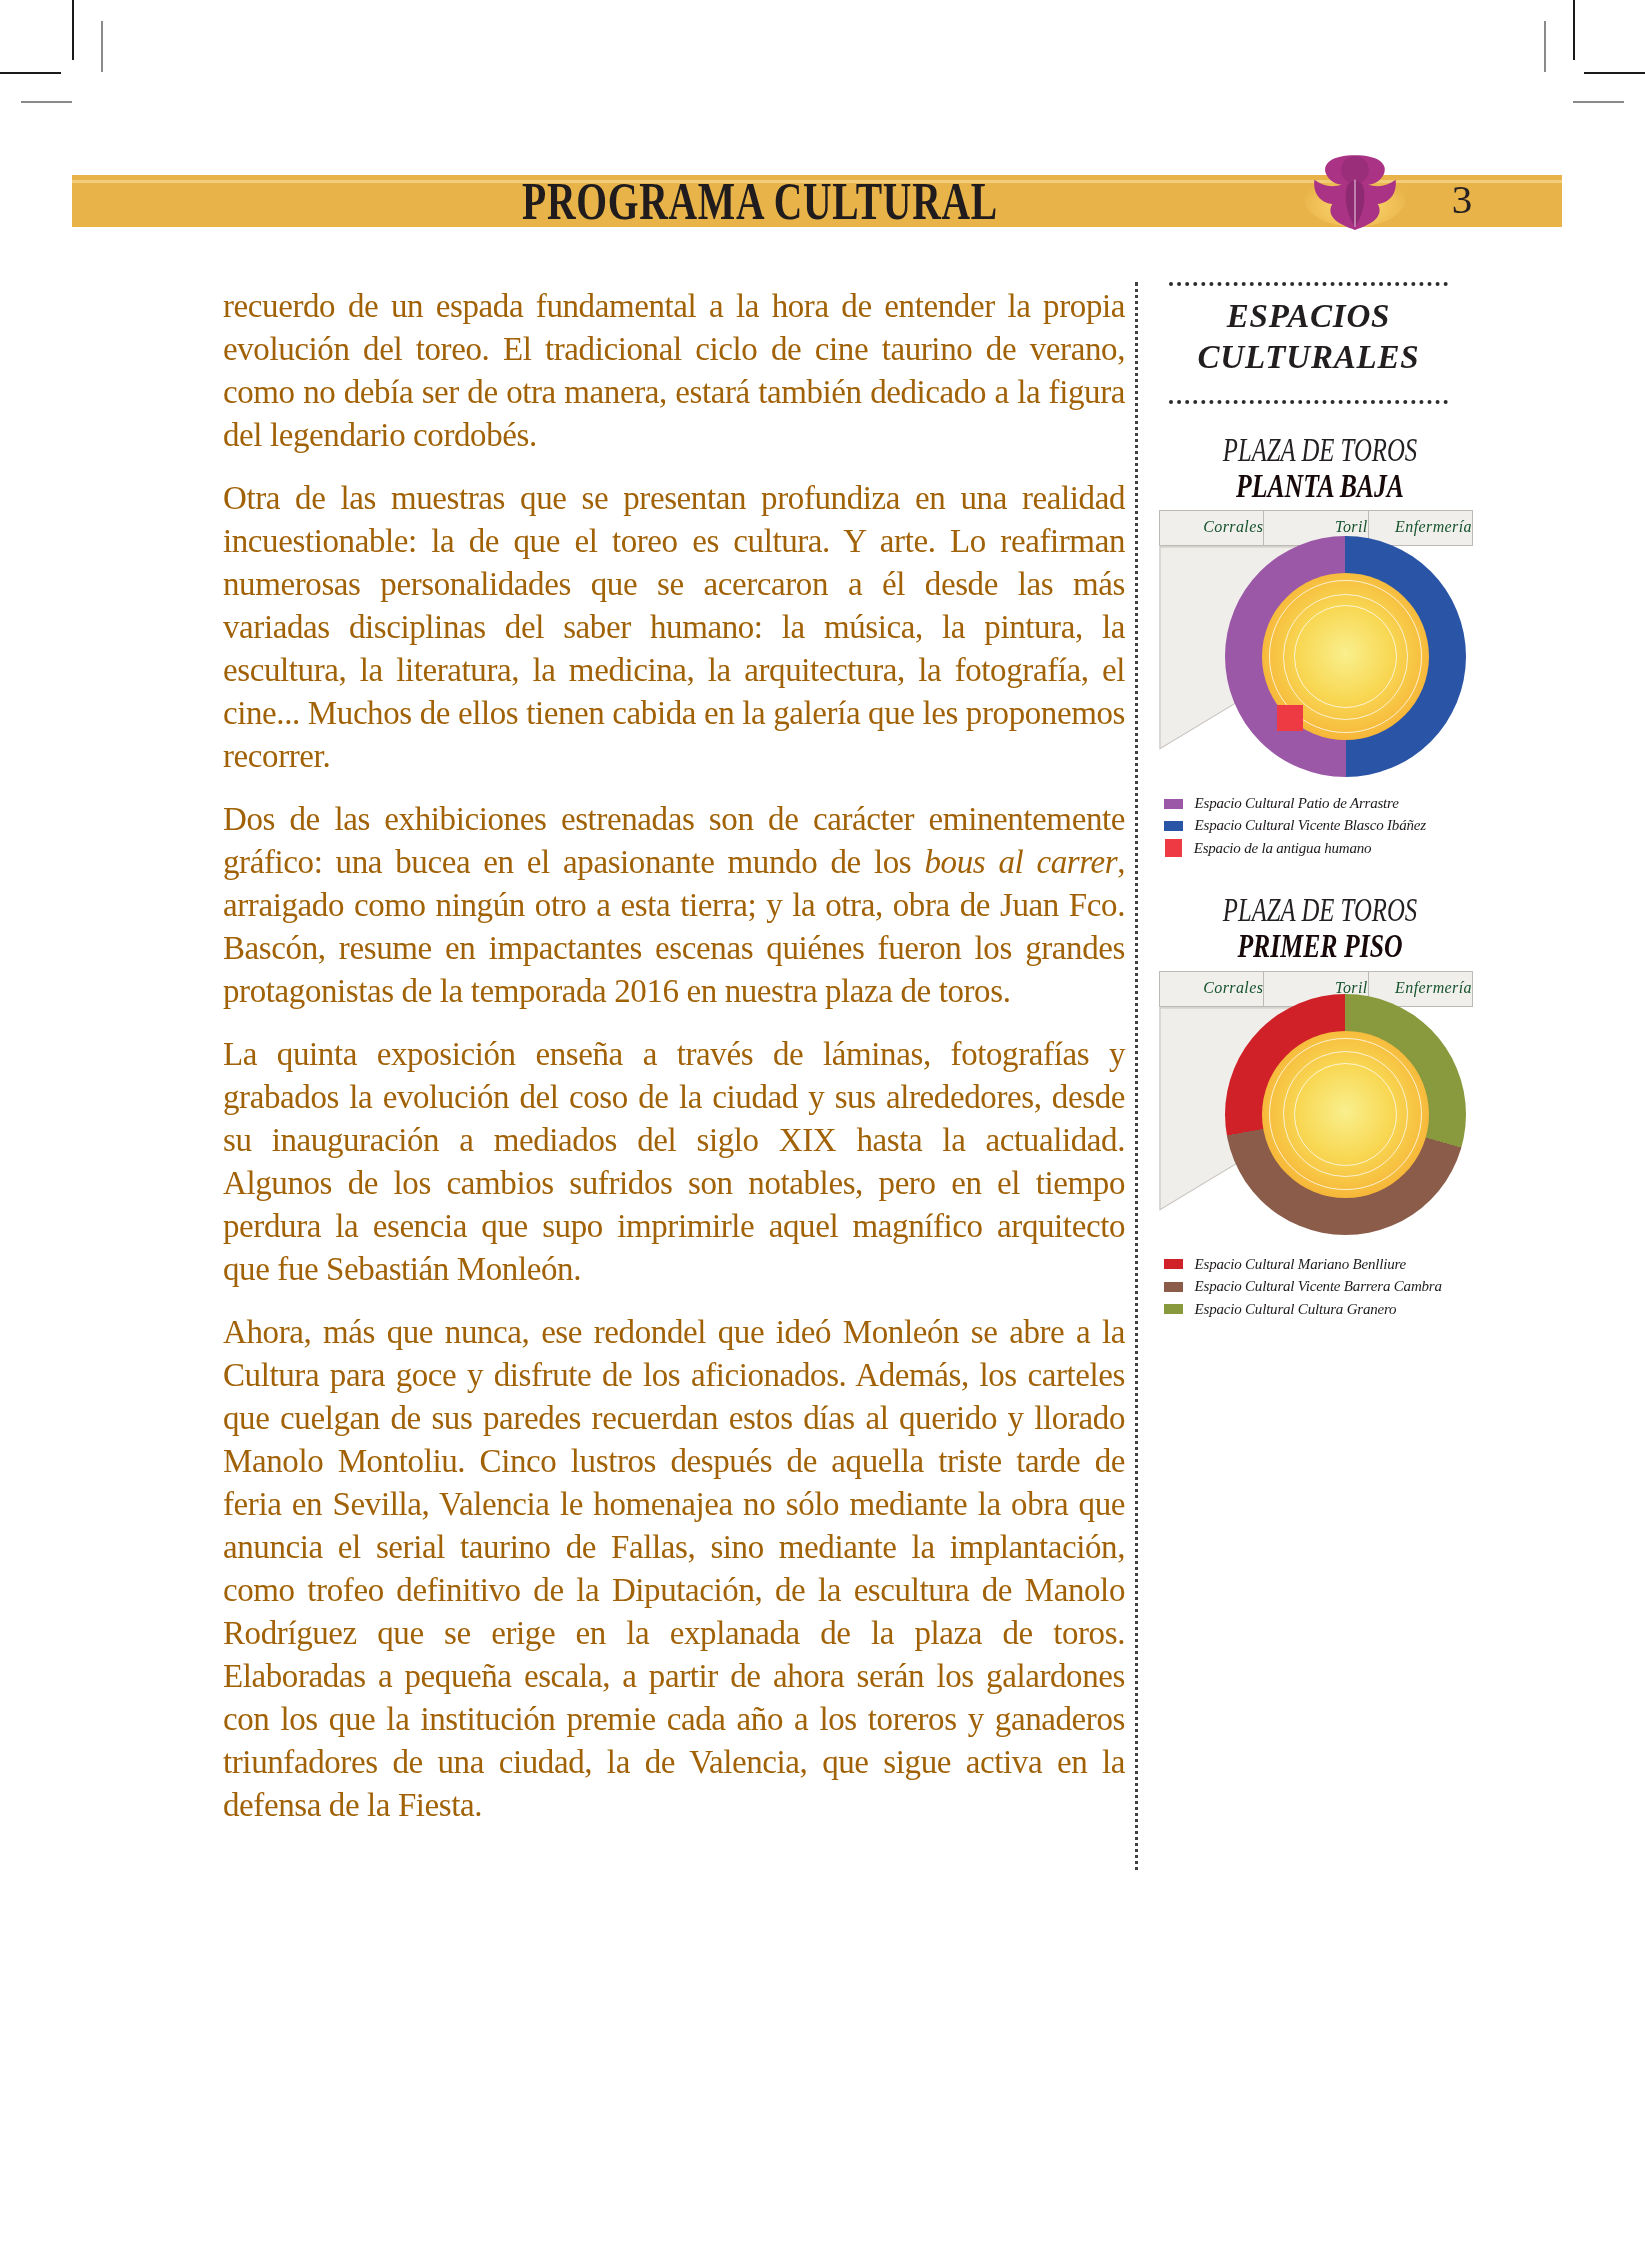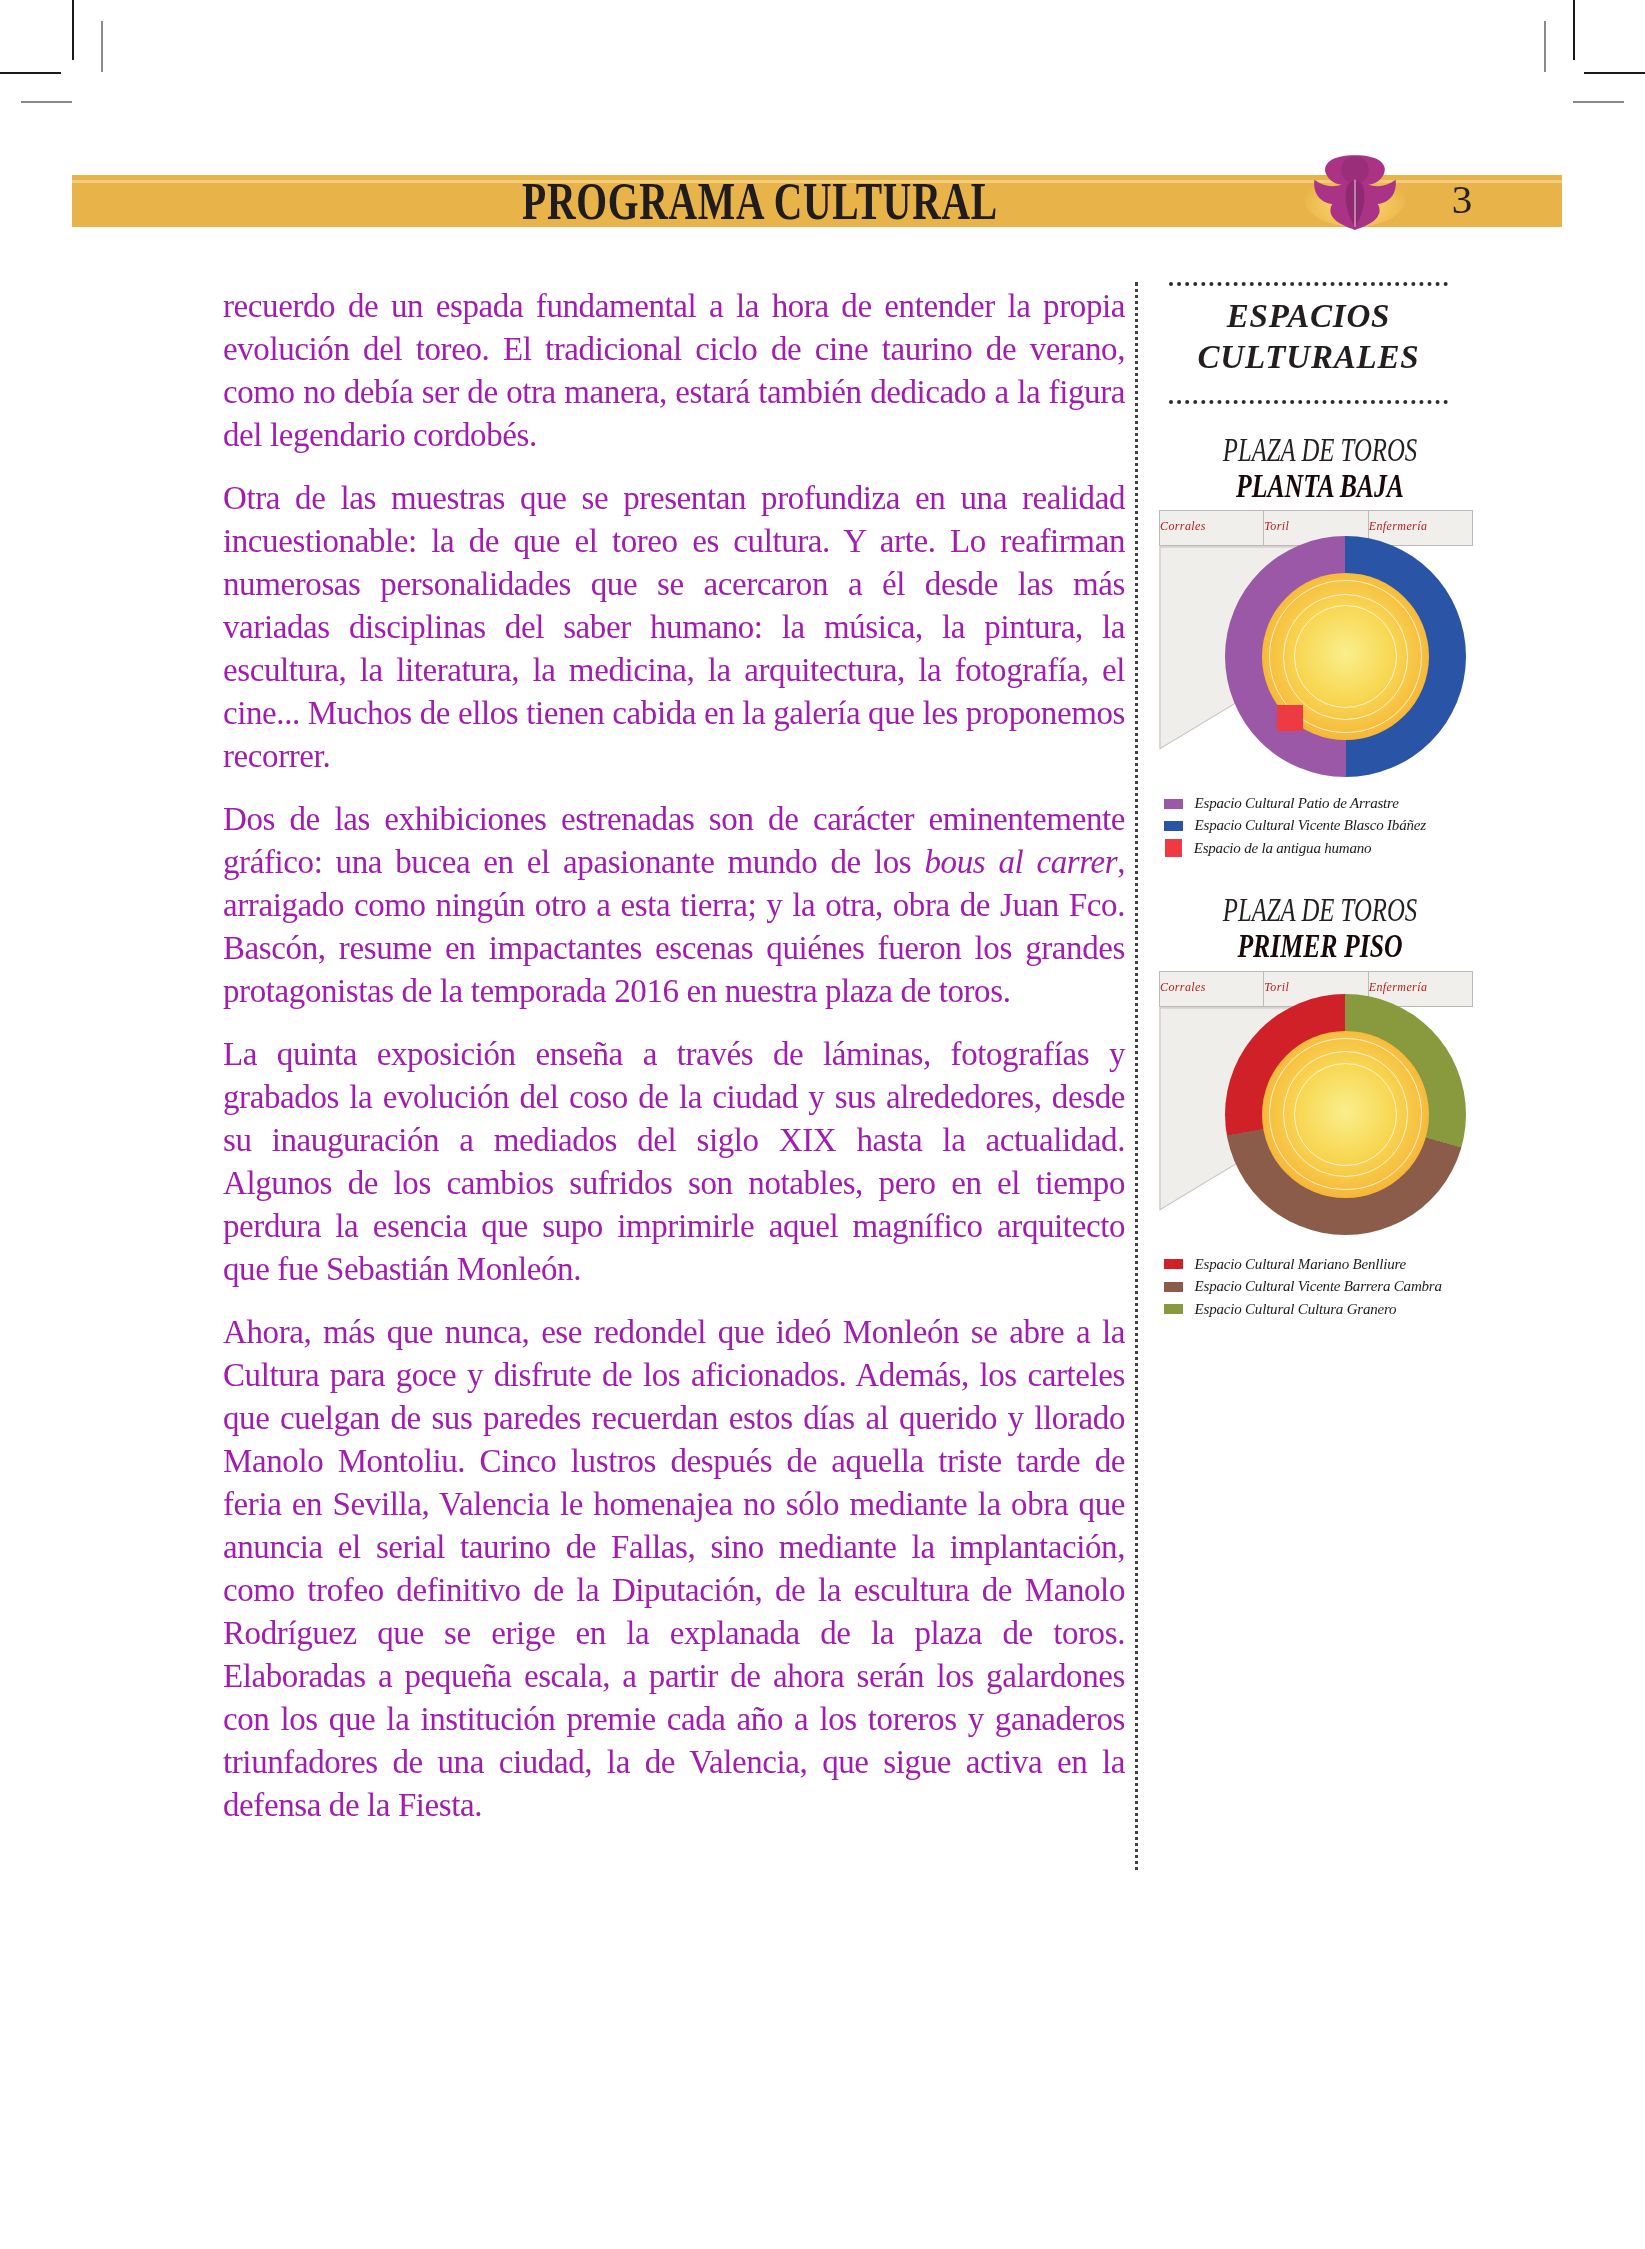"recuerdo de un espada fundamental" .article p { color: #a21caf -> #a16207 }
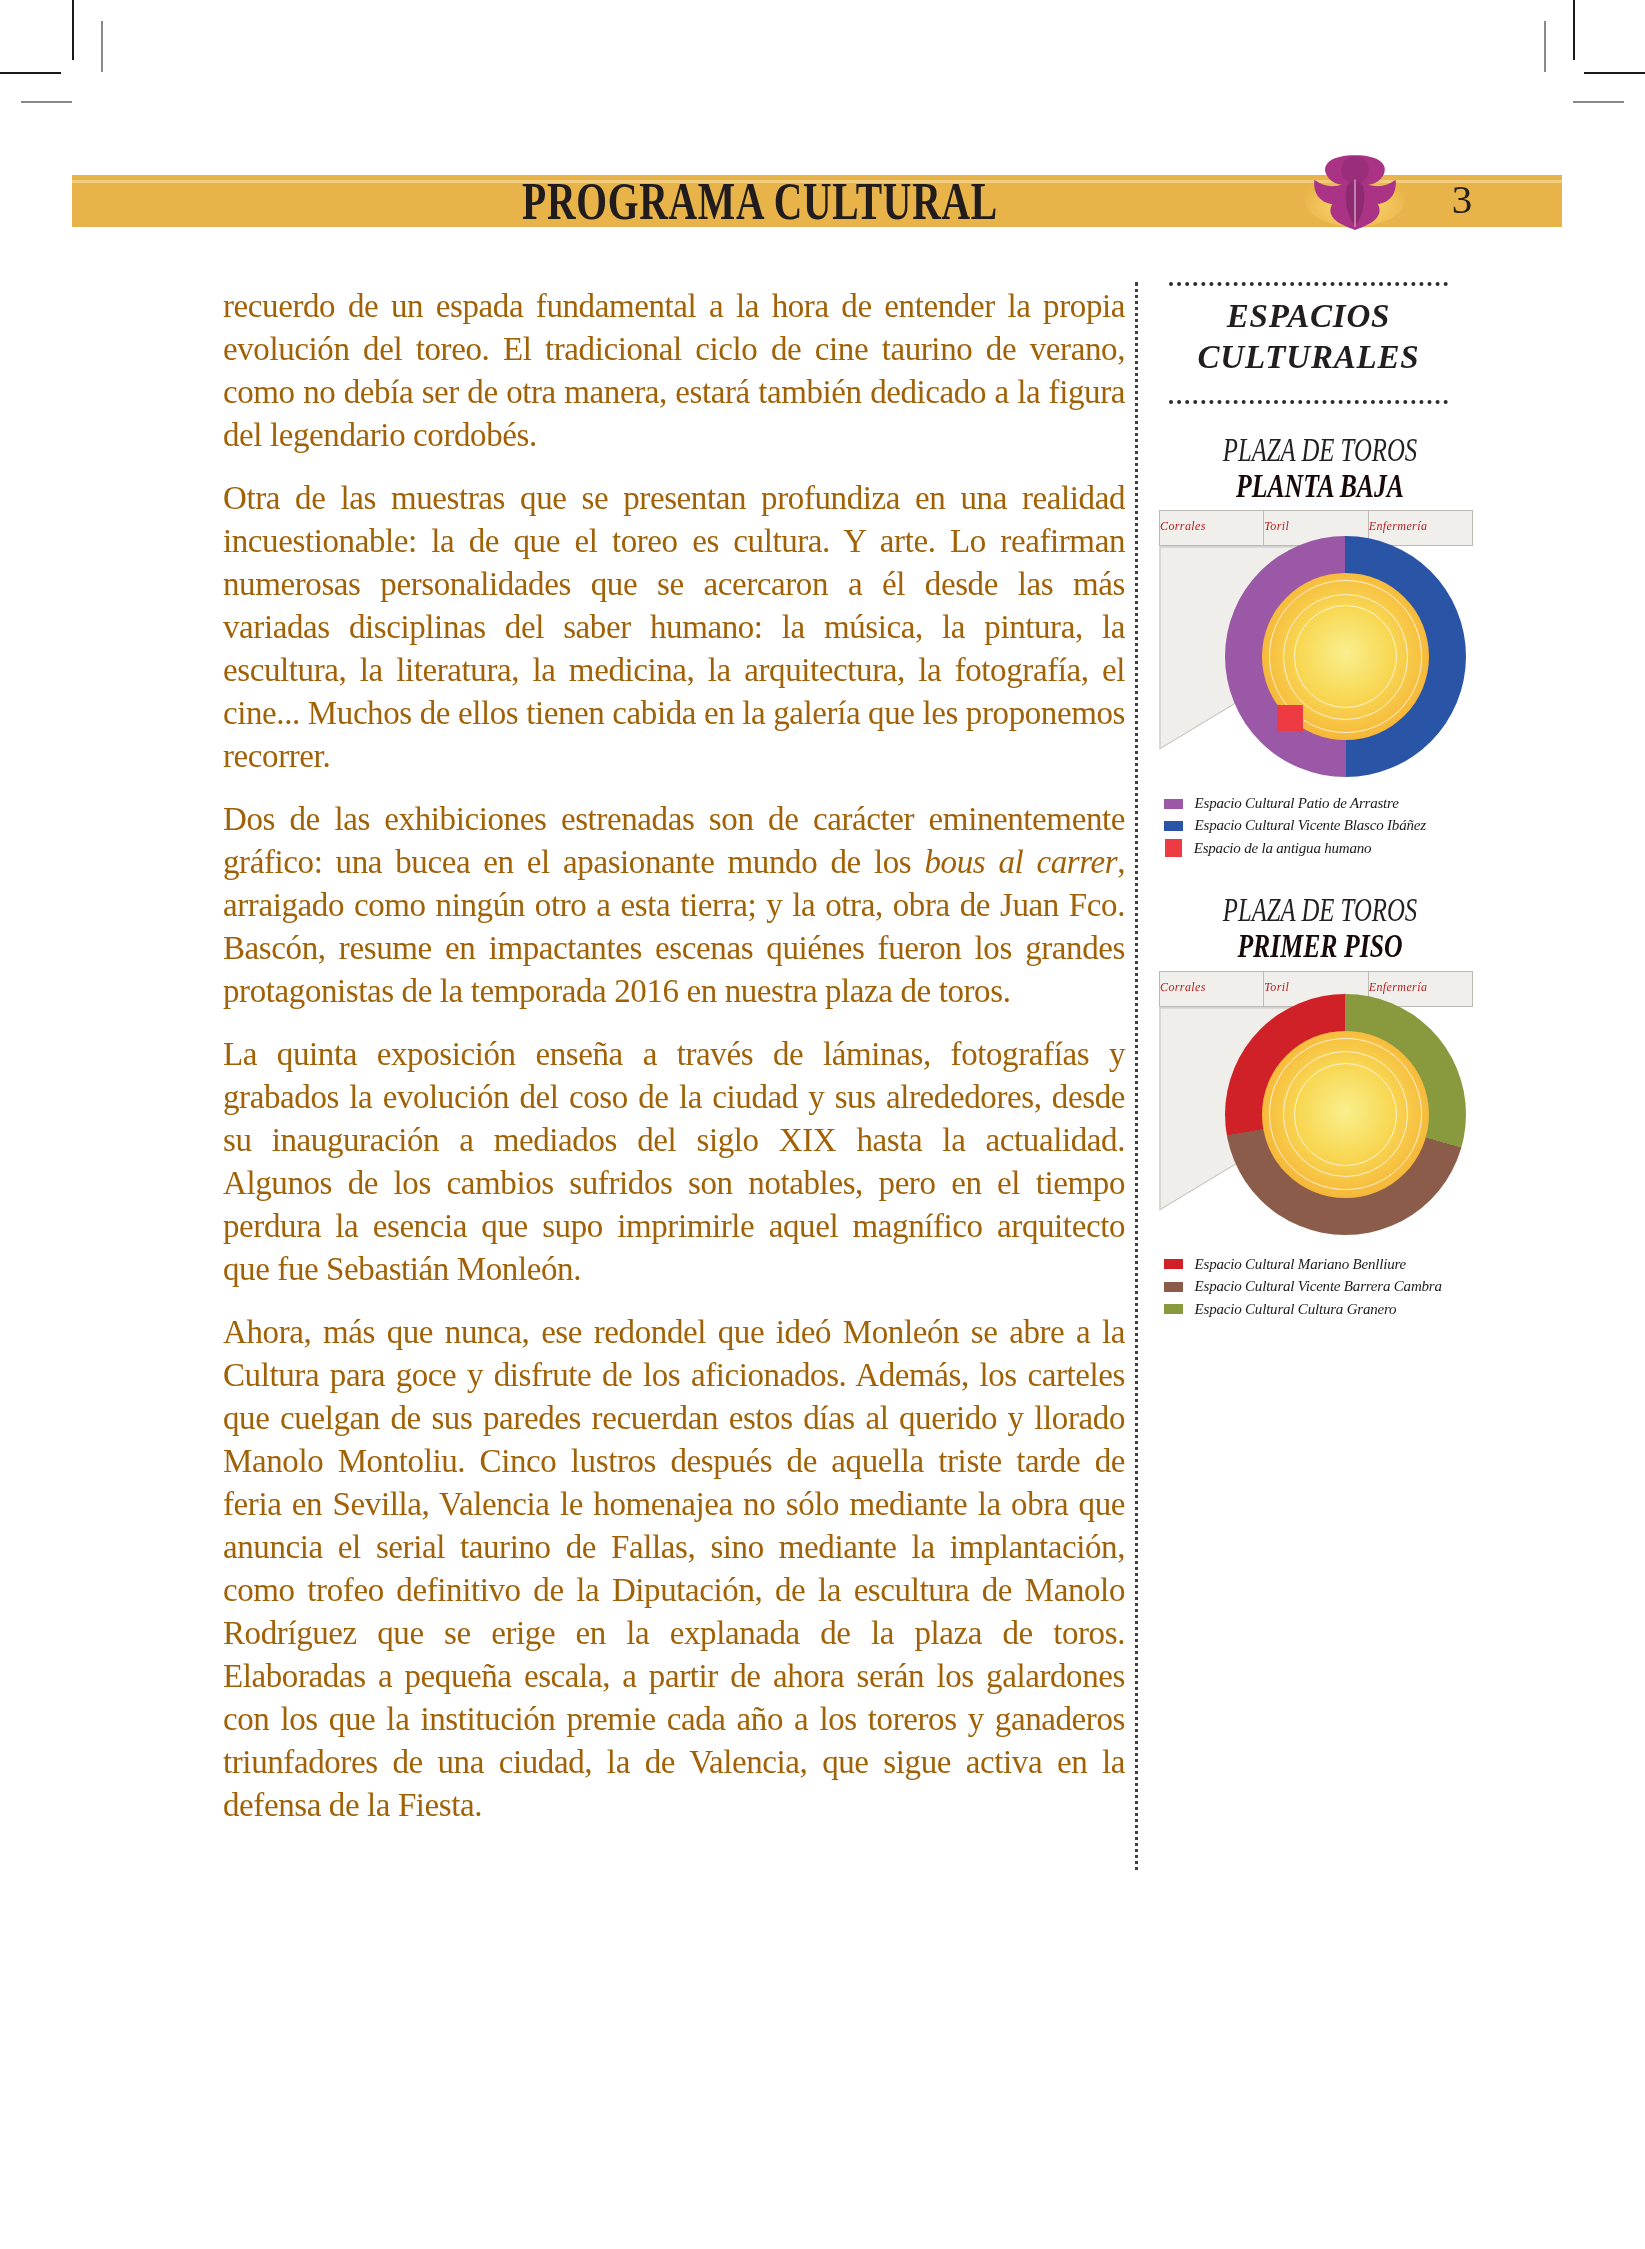"Corrales" .zone { color: #b91c1c -> #14532d; font-size: 12px -> 16px; text-align: left -> right }
